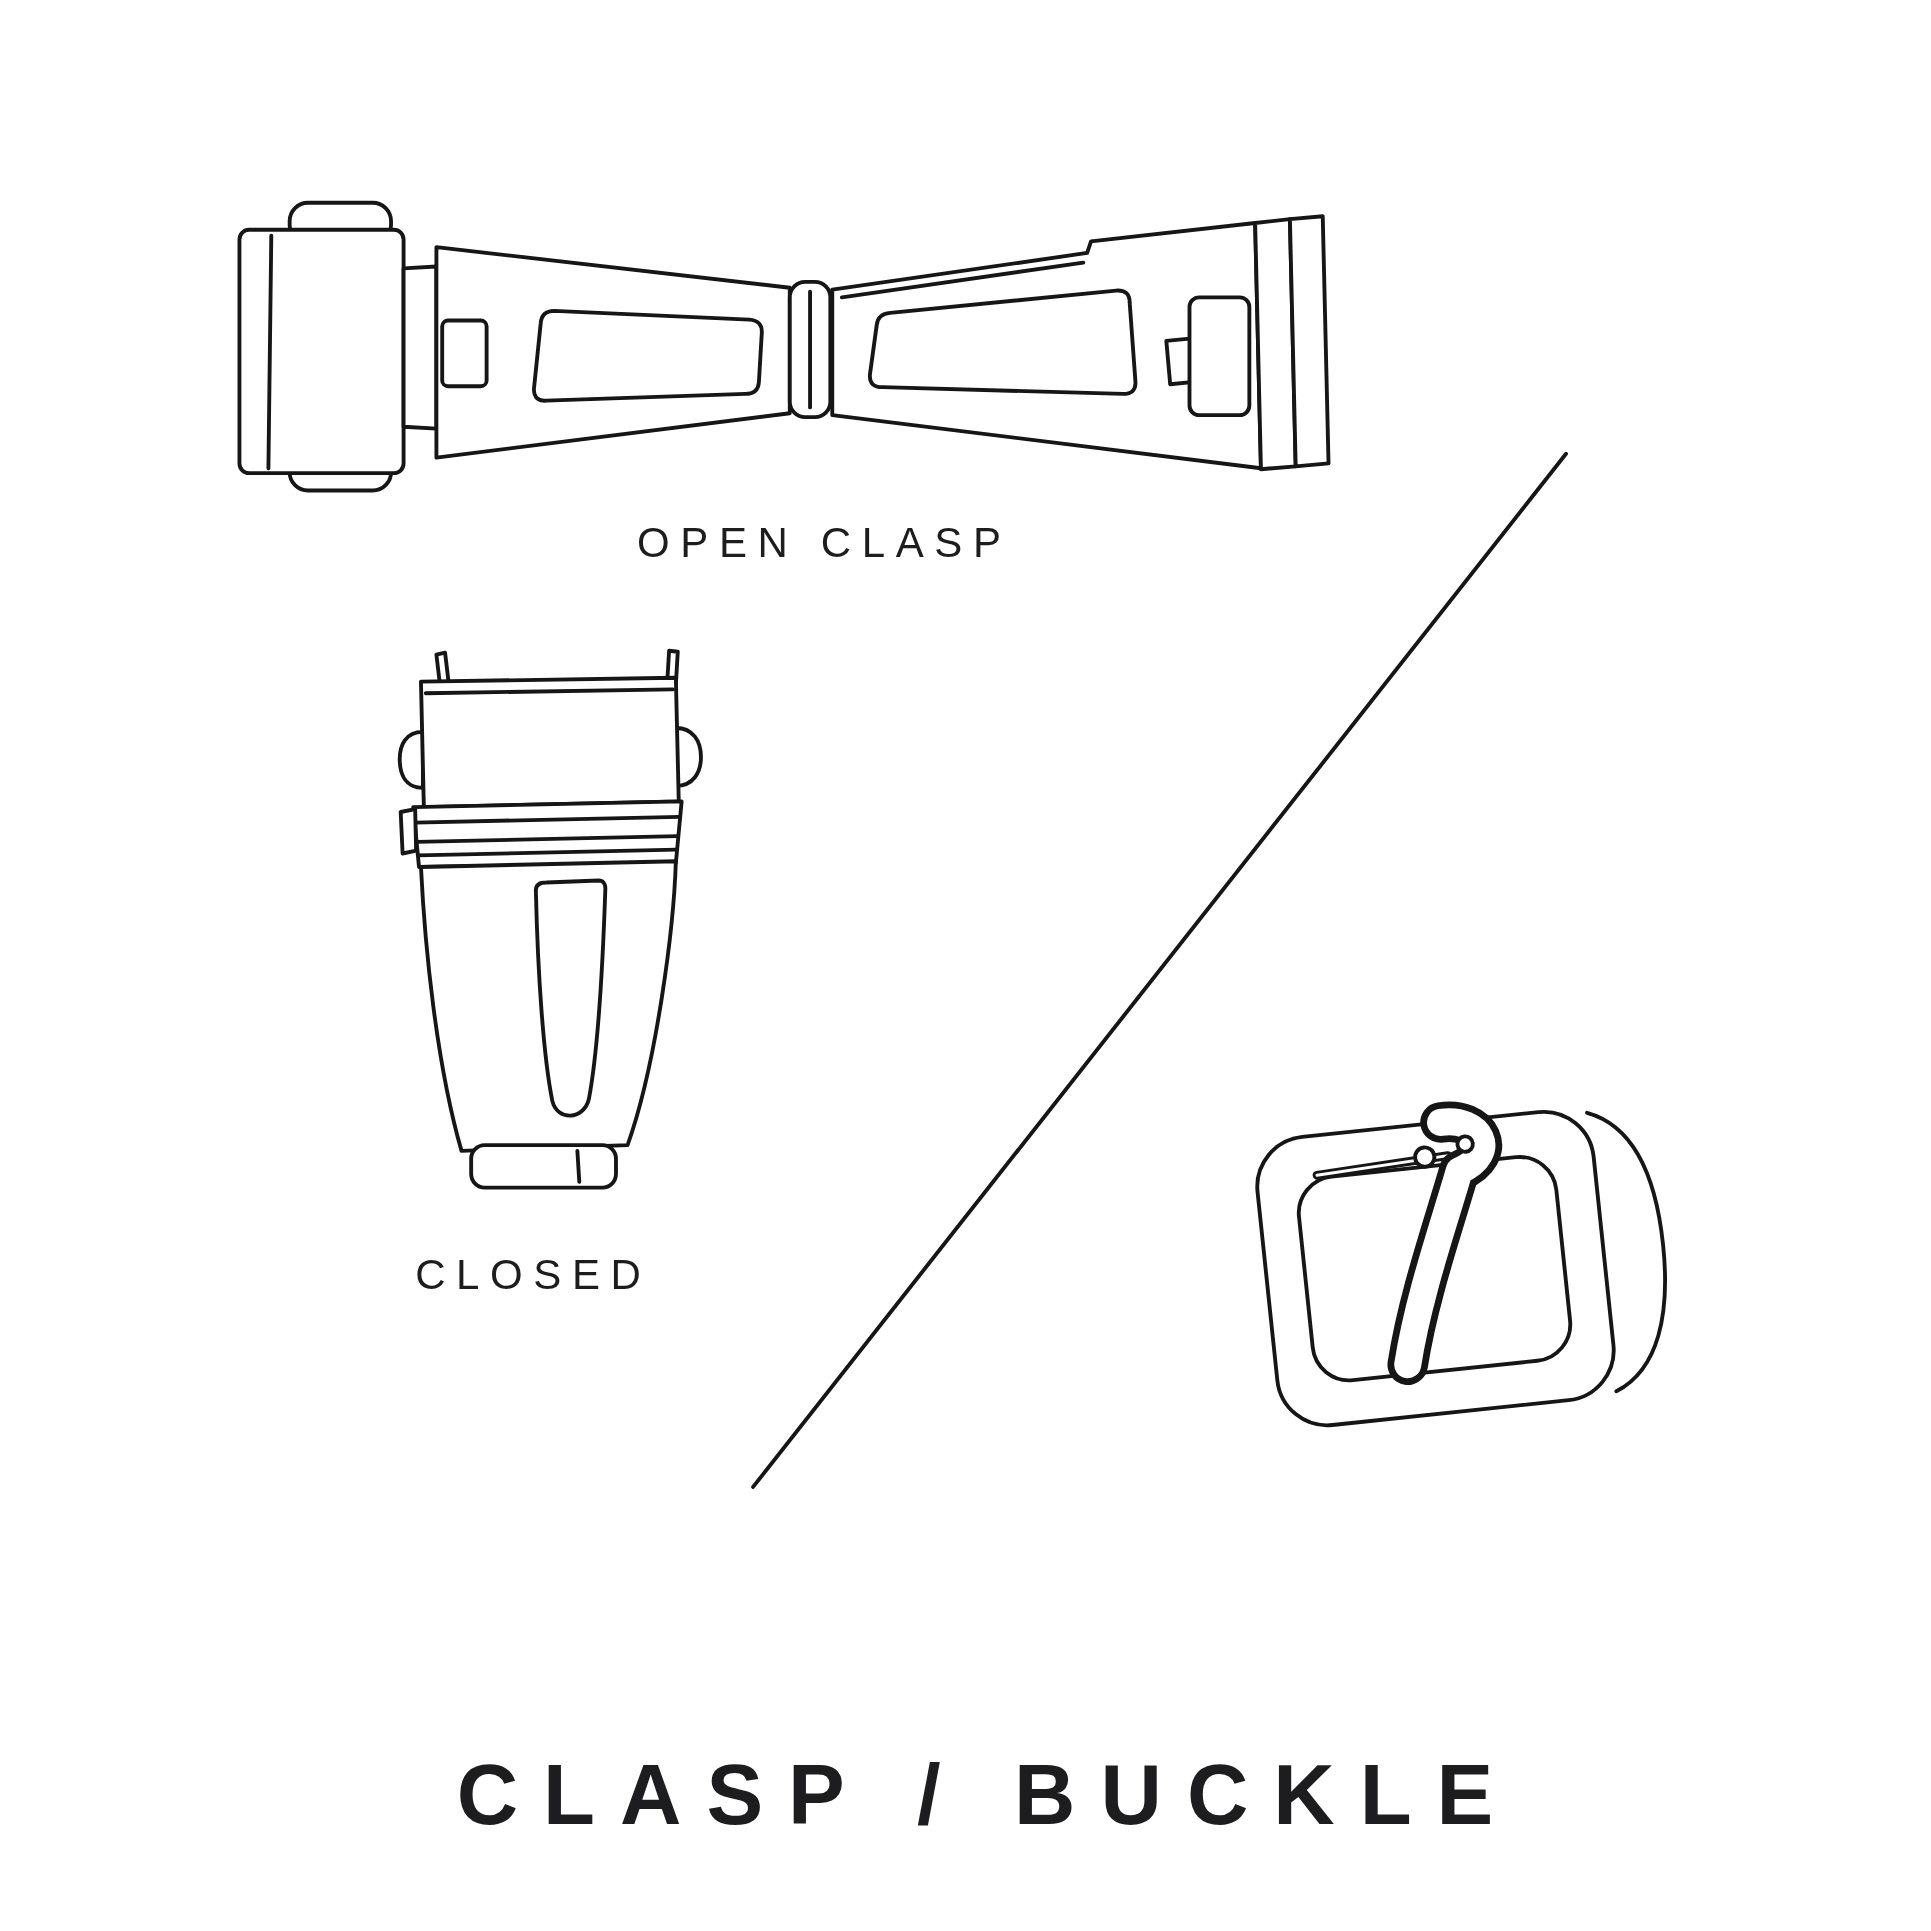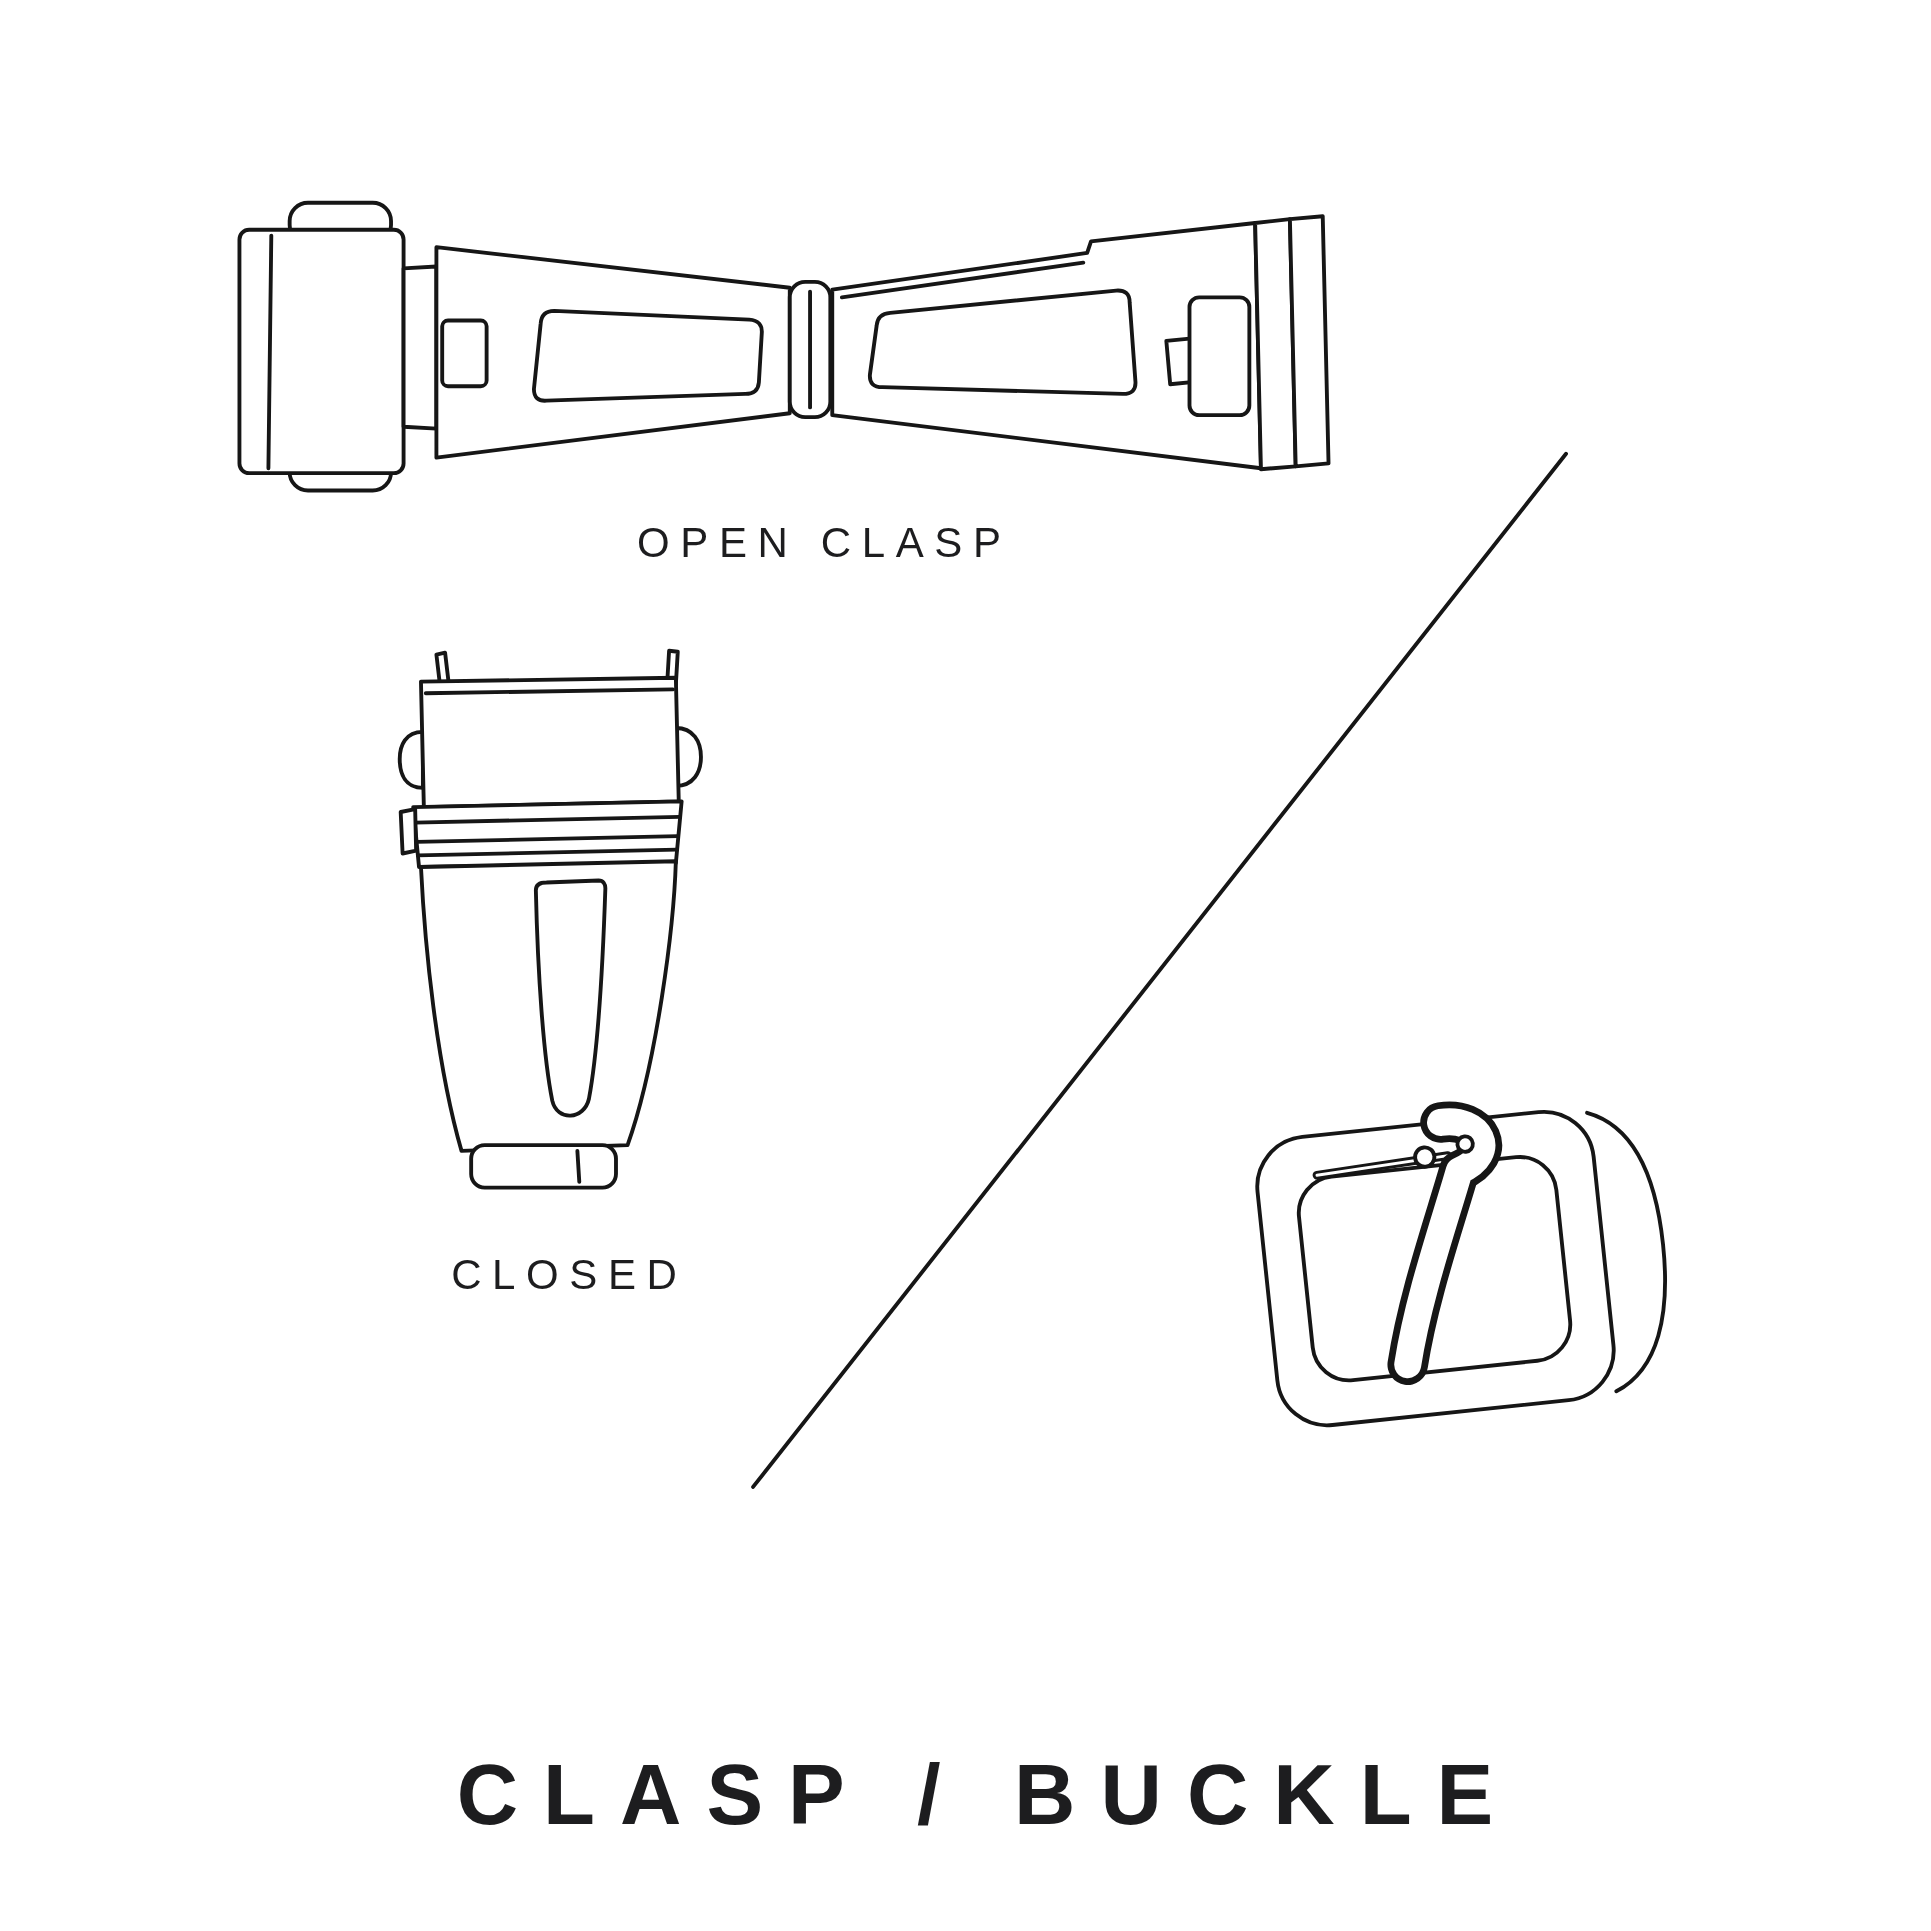"CLOSED" div.label { left: 564px -> 528px }
